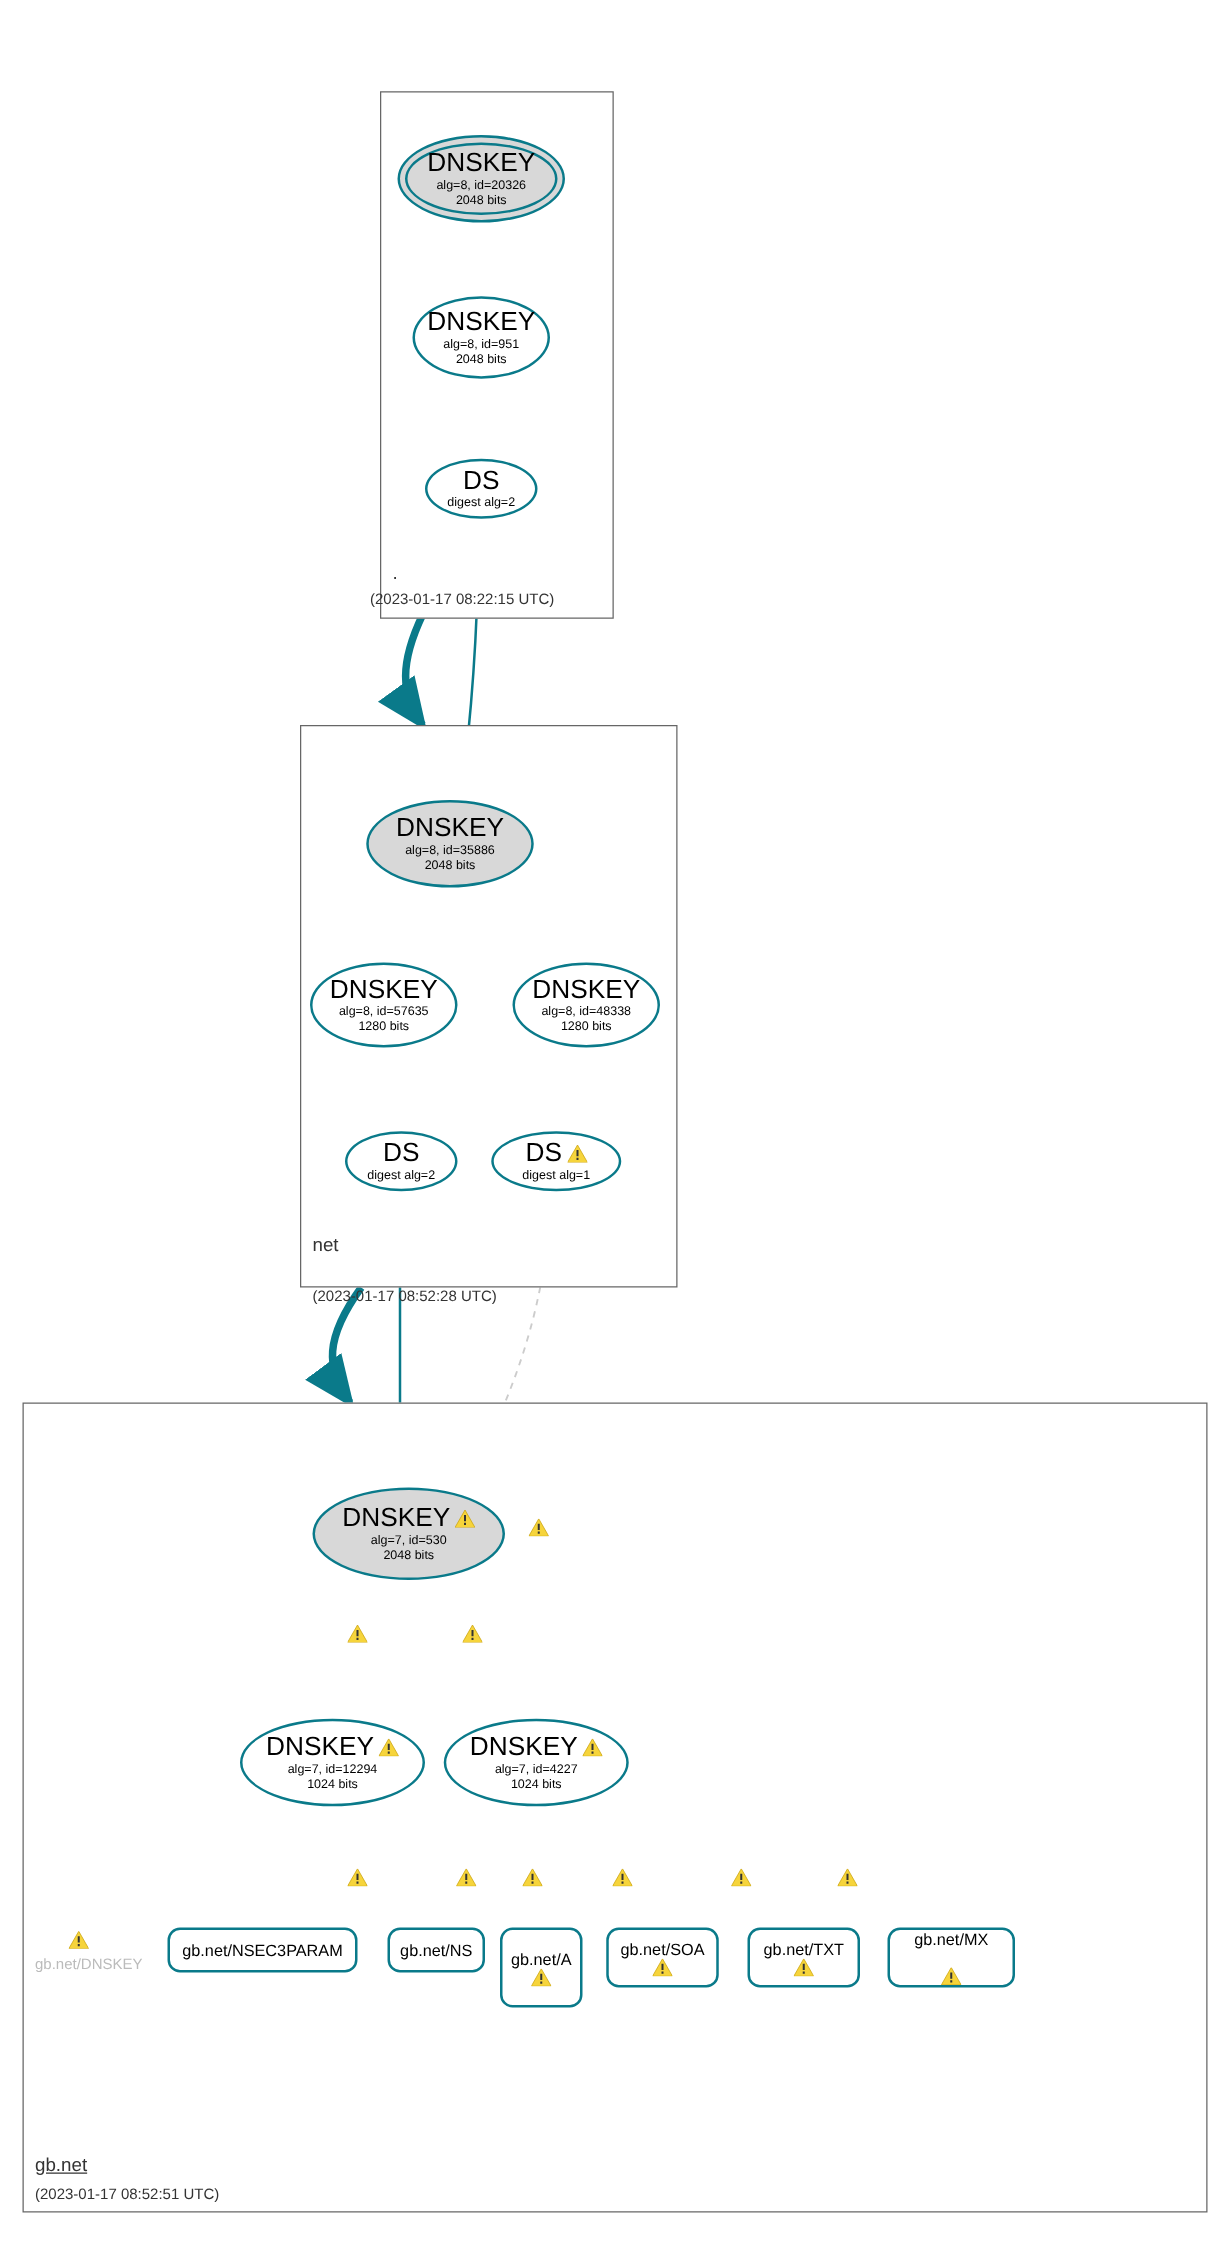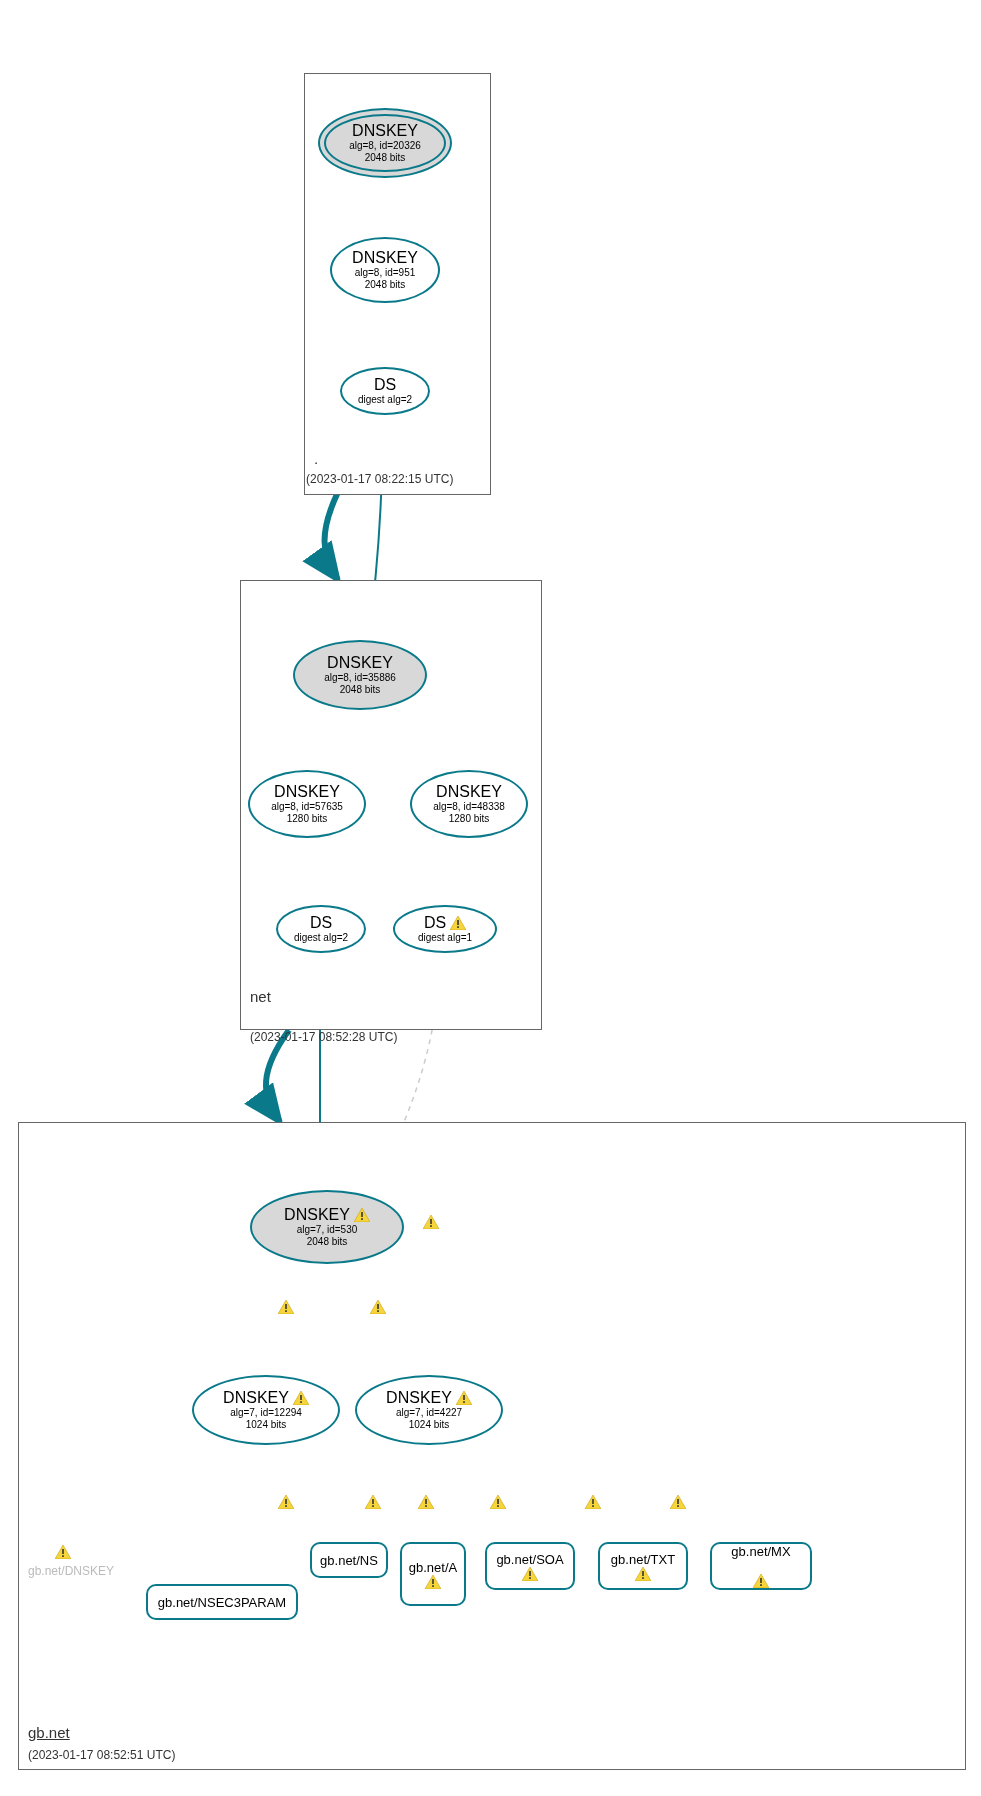"DNSKEY" .ellipse .title { font-size: 16px -> 21px }
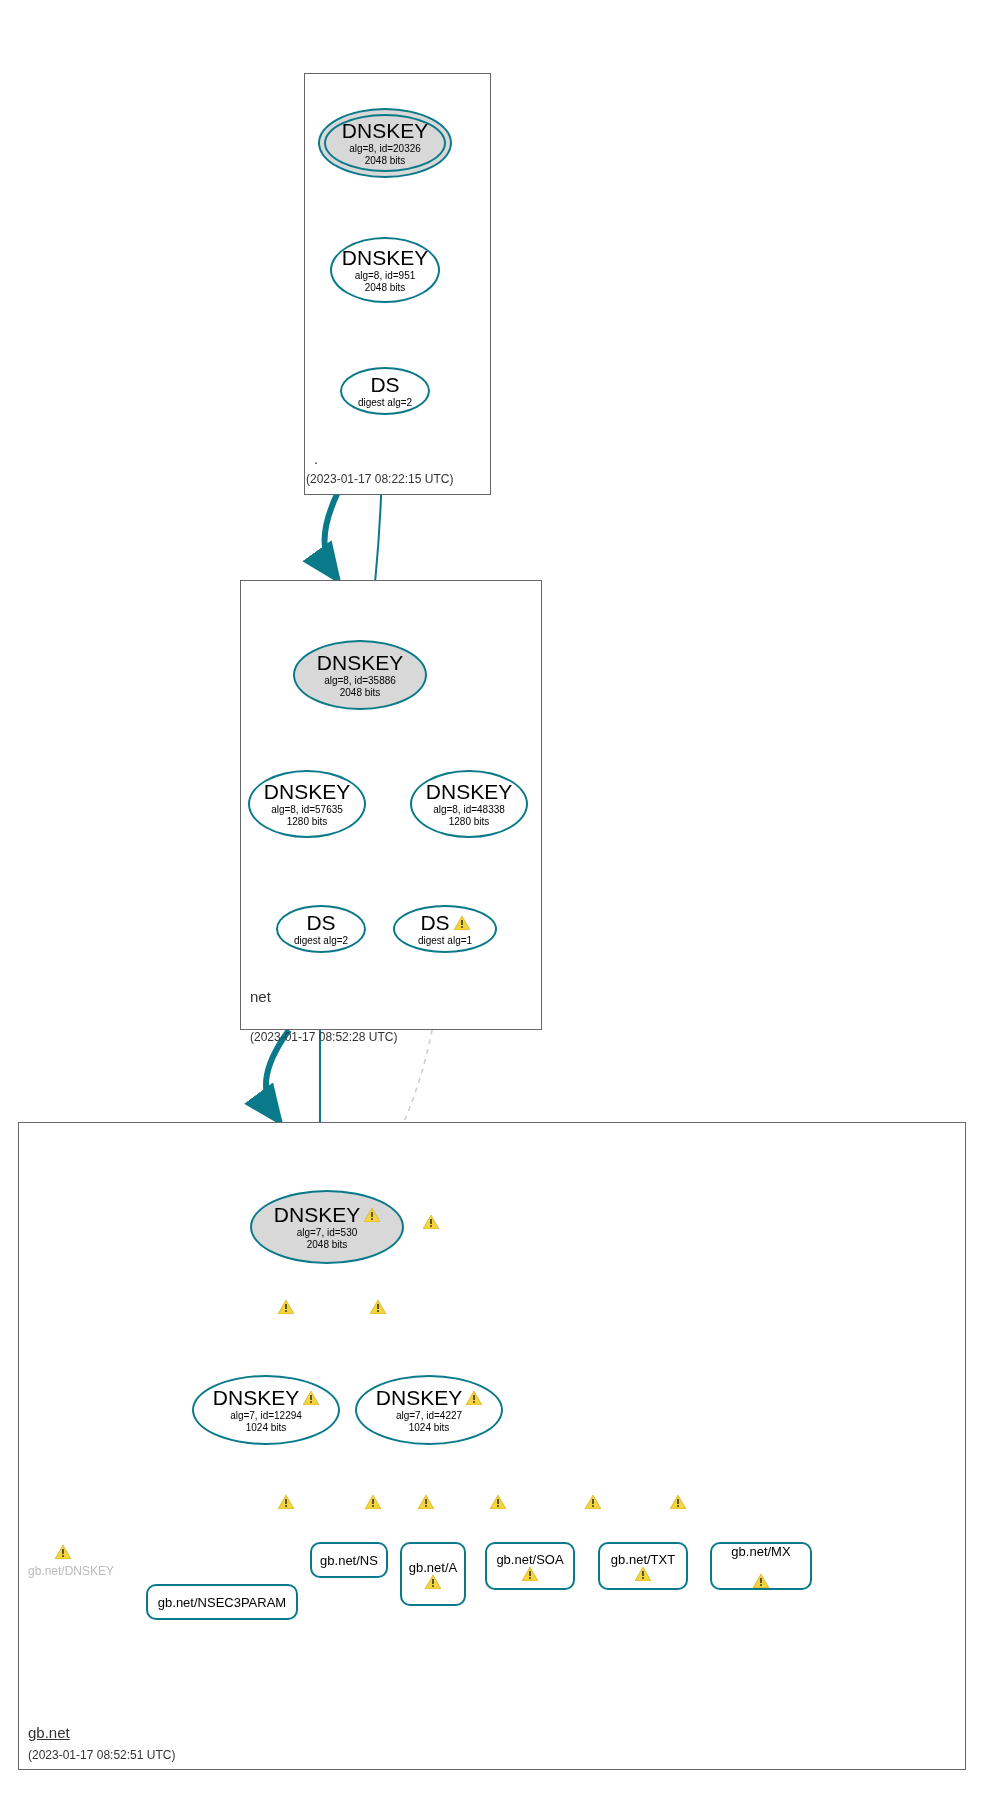"(2023-01-17 08:22:15 UTC)" div.zone-timestamp { left: 306px -> 296px }
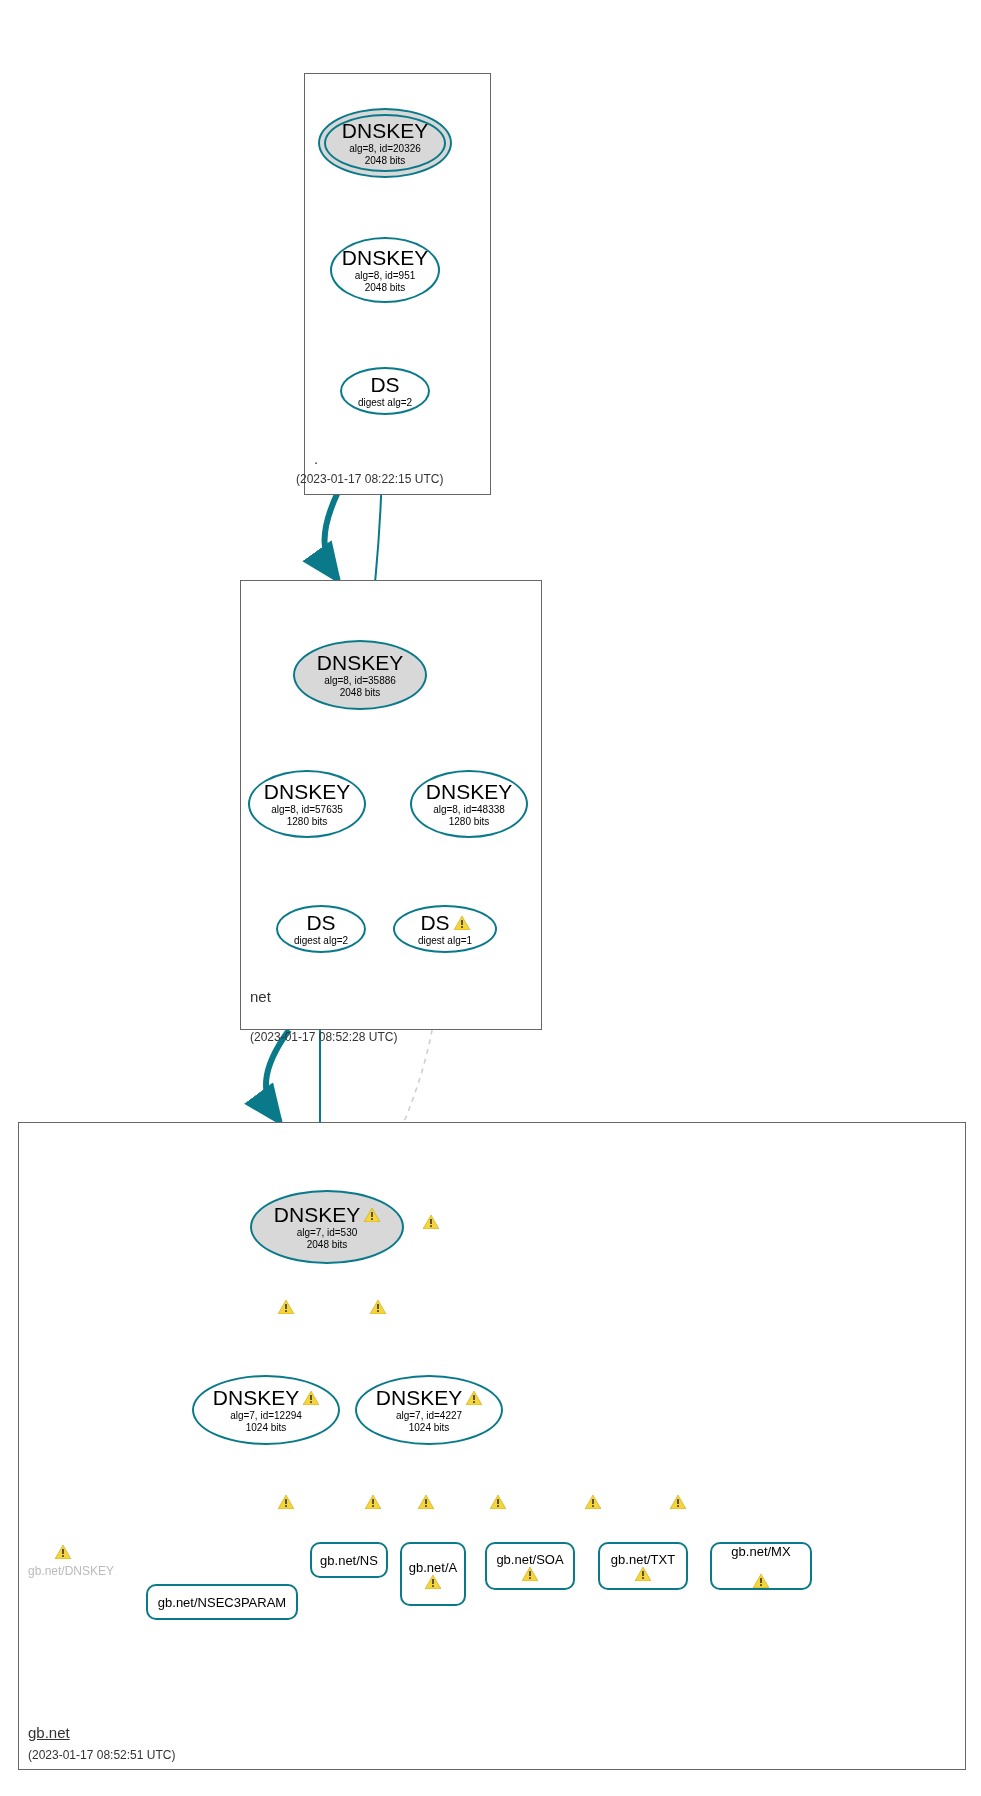"gb.net/NSEC3PARAM" div.rect-node { margin-left: 12px -> none; top: 1584px -> 1542px }
